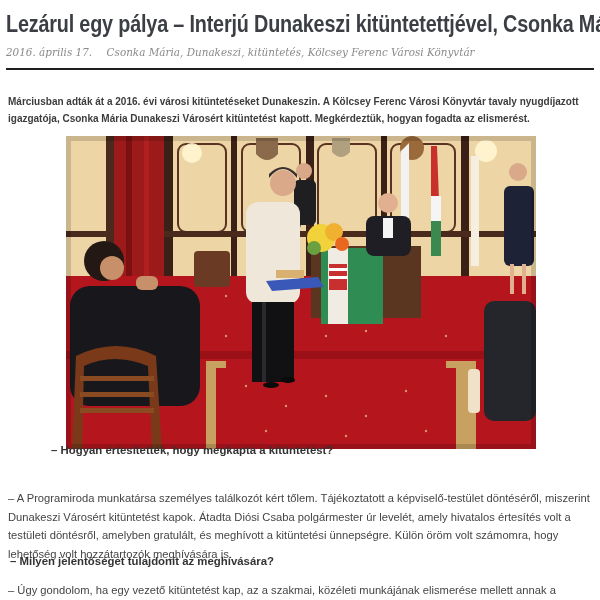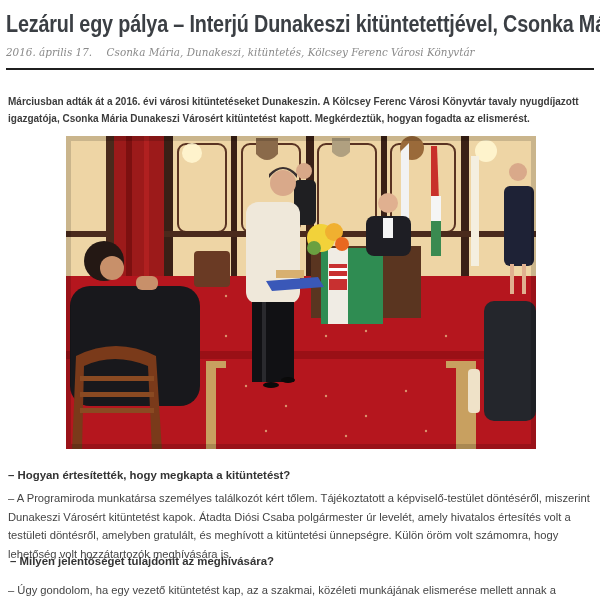"– Hogyan értesítették, hogy megkapta" .q1 { margin-left: none -> 43px; top: 469px -> 444px }
